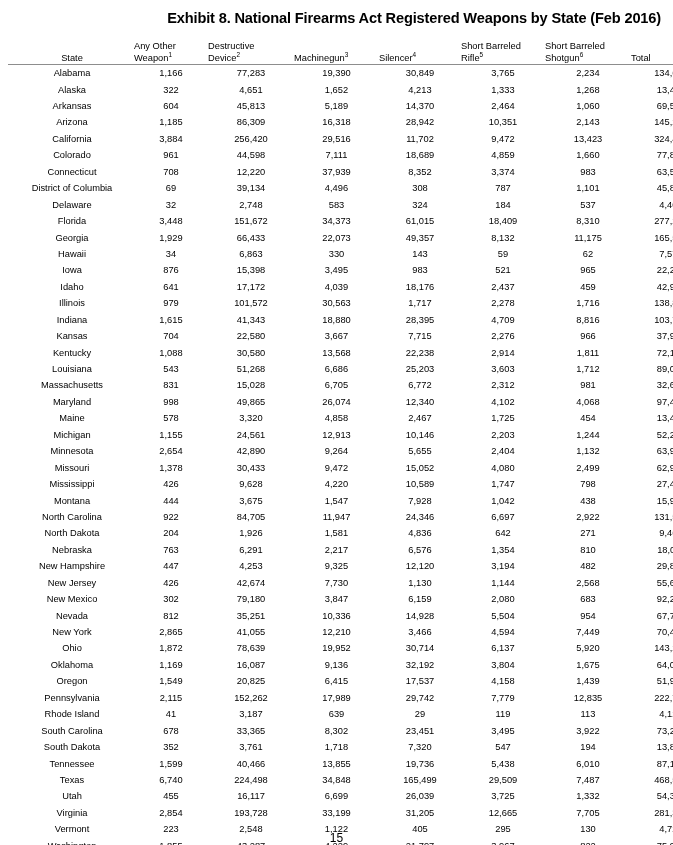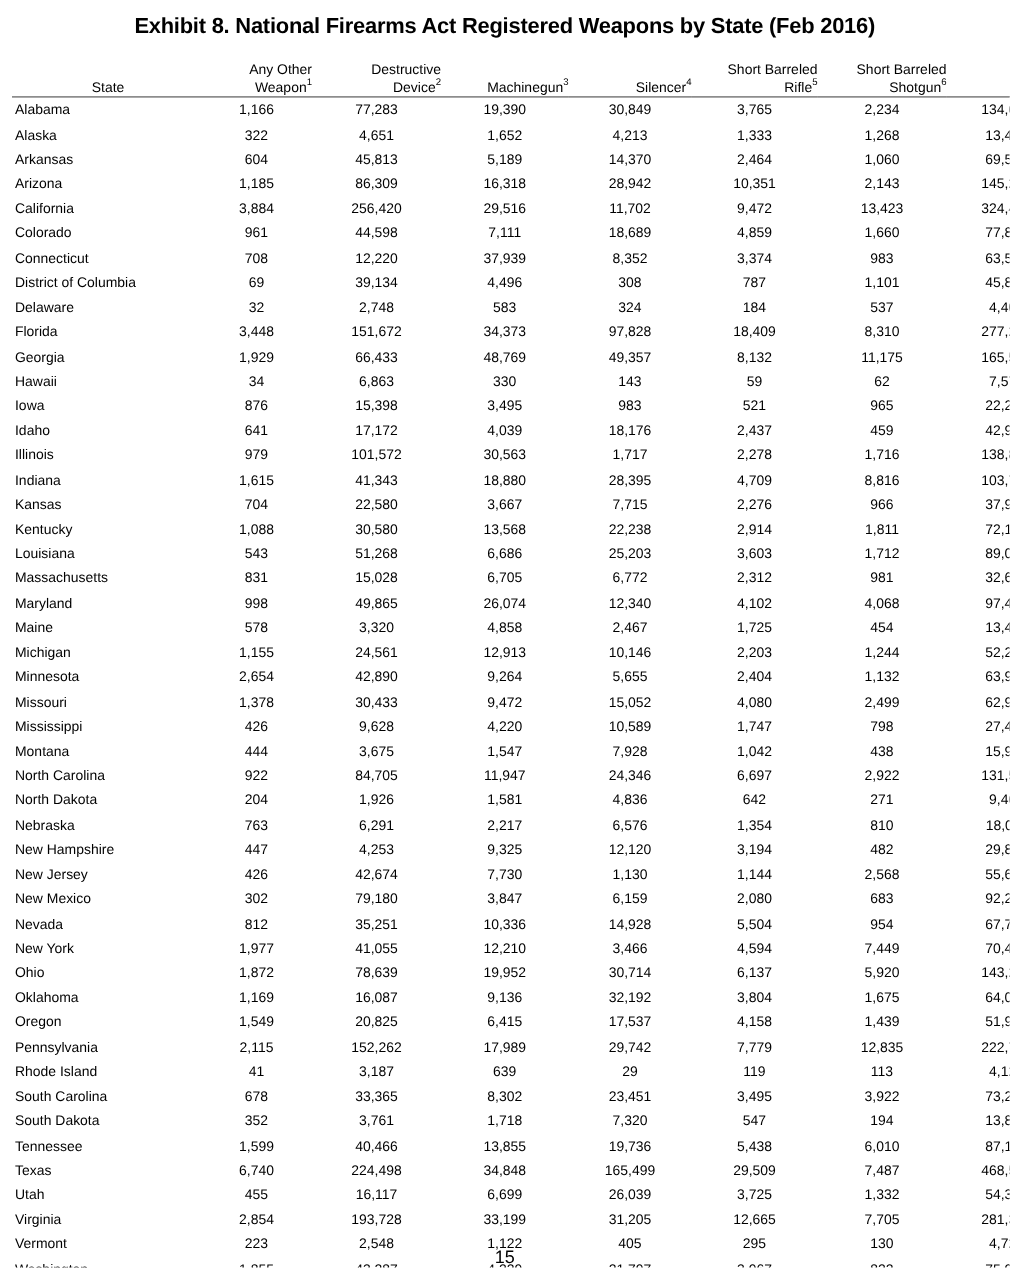"Exhibit 8. National Firearms Act" .doc-title { text-align: center -> right }
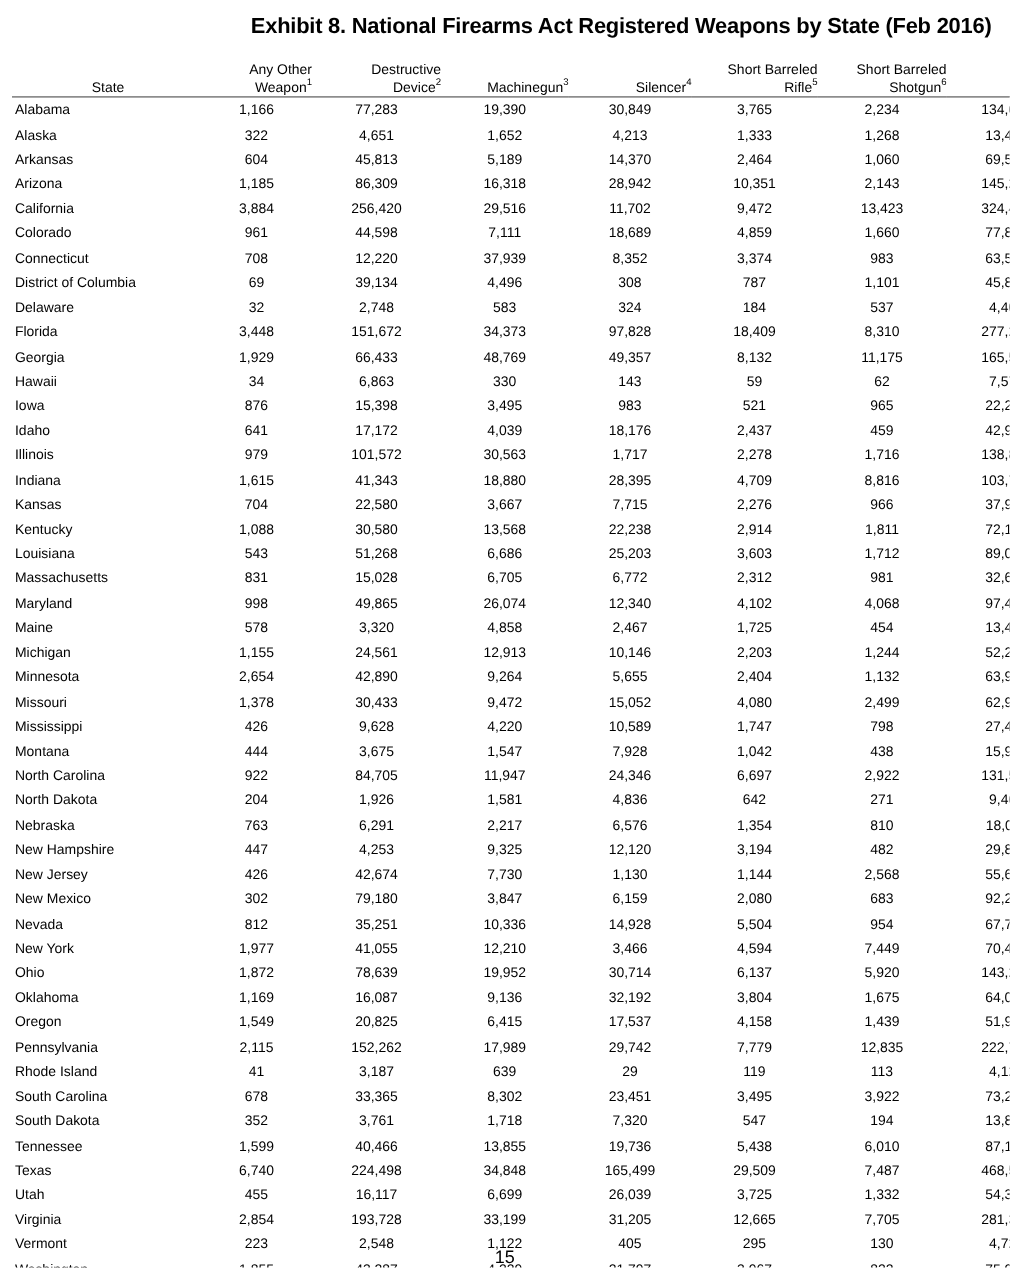"Any Other" thead th { text-align: right -> left }
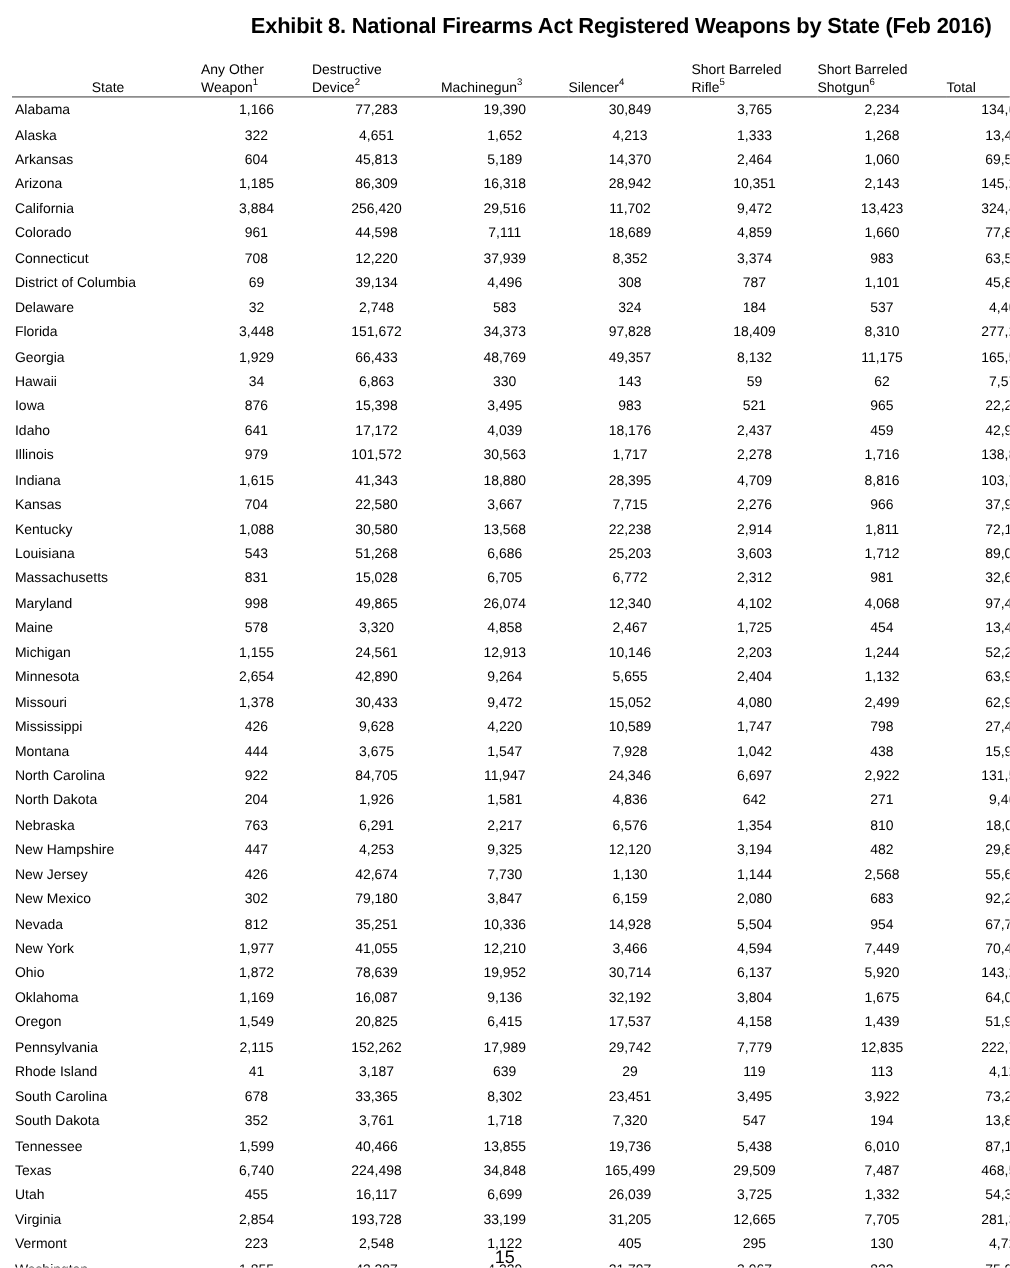"Alabama" tbody td.state-cell { text-align: left -> center }
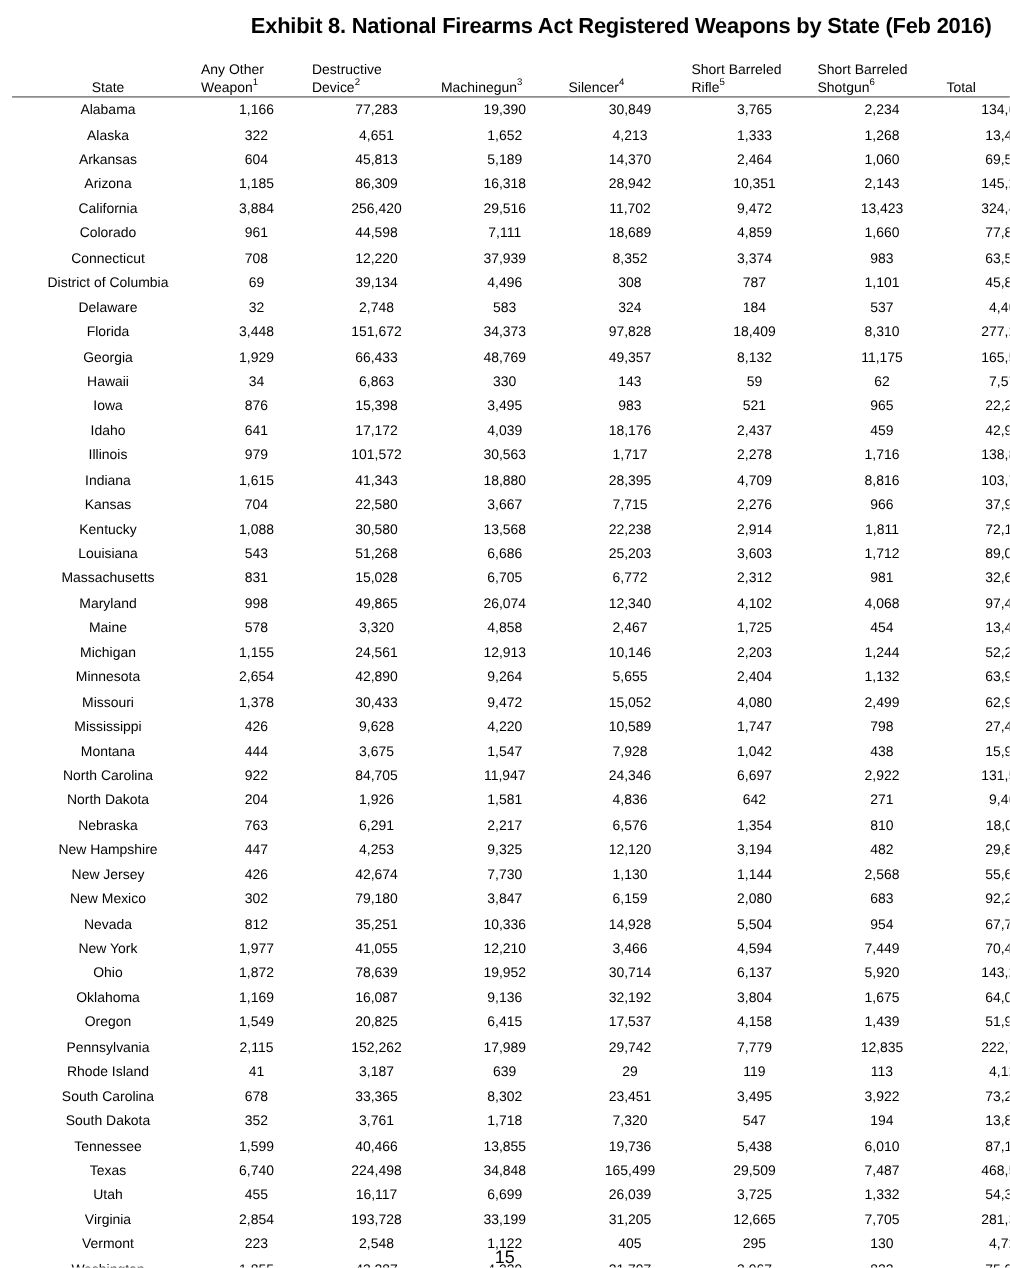"97,828" td { text: 97,828 -> 61,015 }
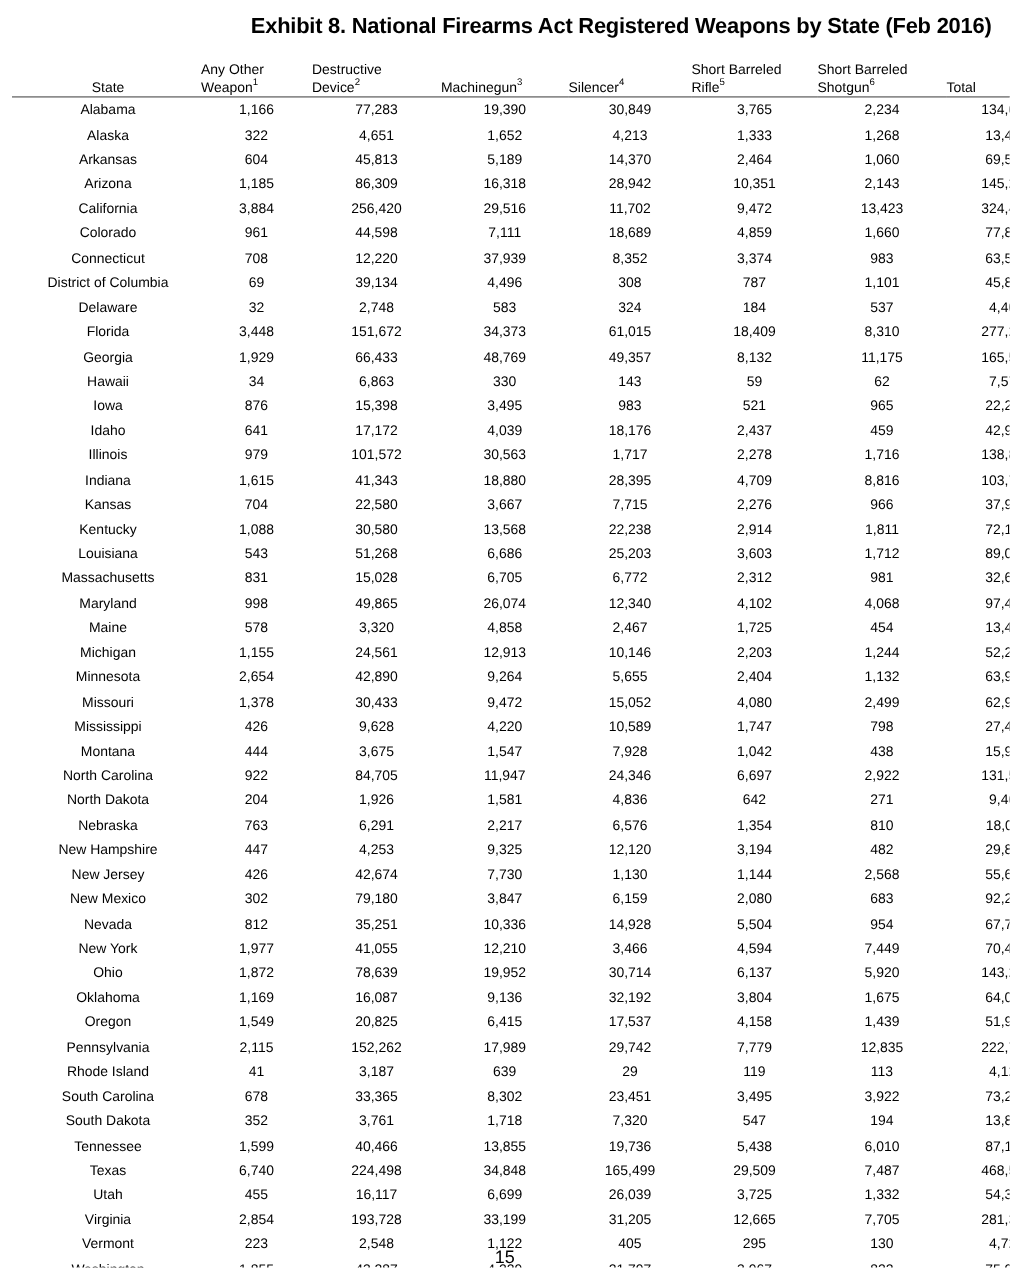"48,769" td { text: 48,769 -> 22,073 }
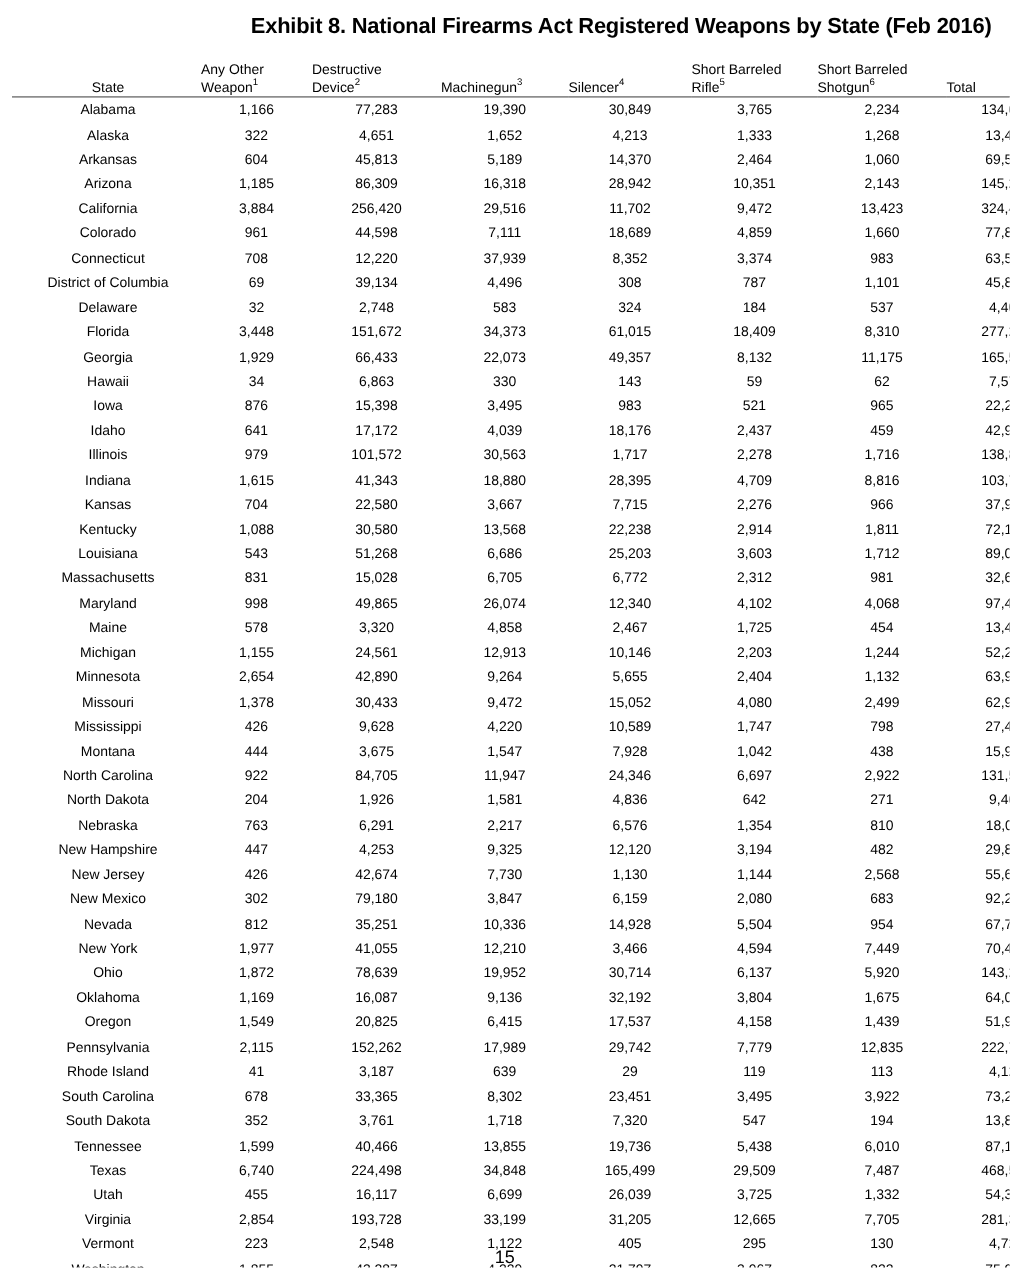"1,977" td { text: 1,977 -> 2,865 }
